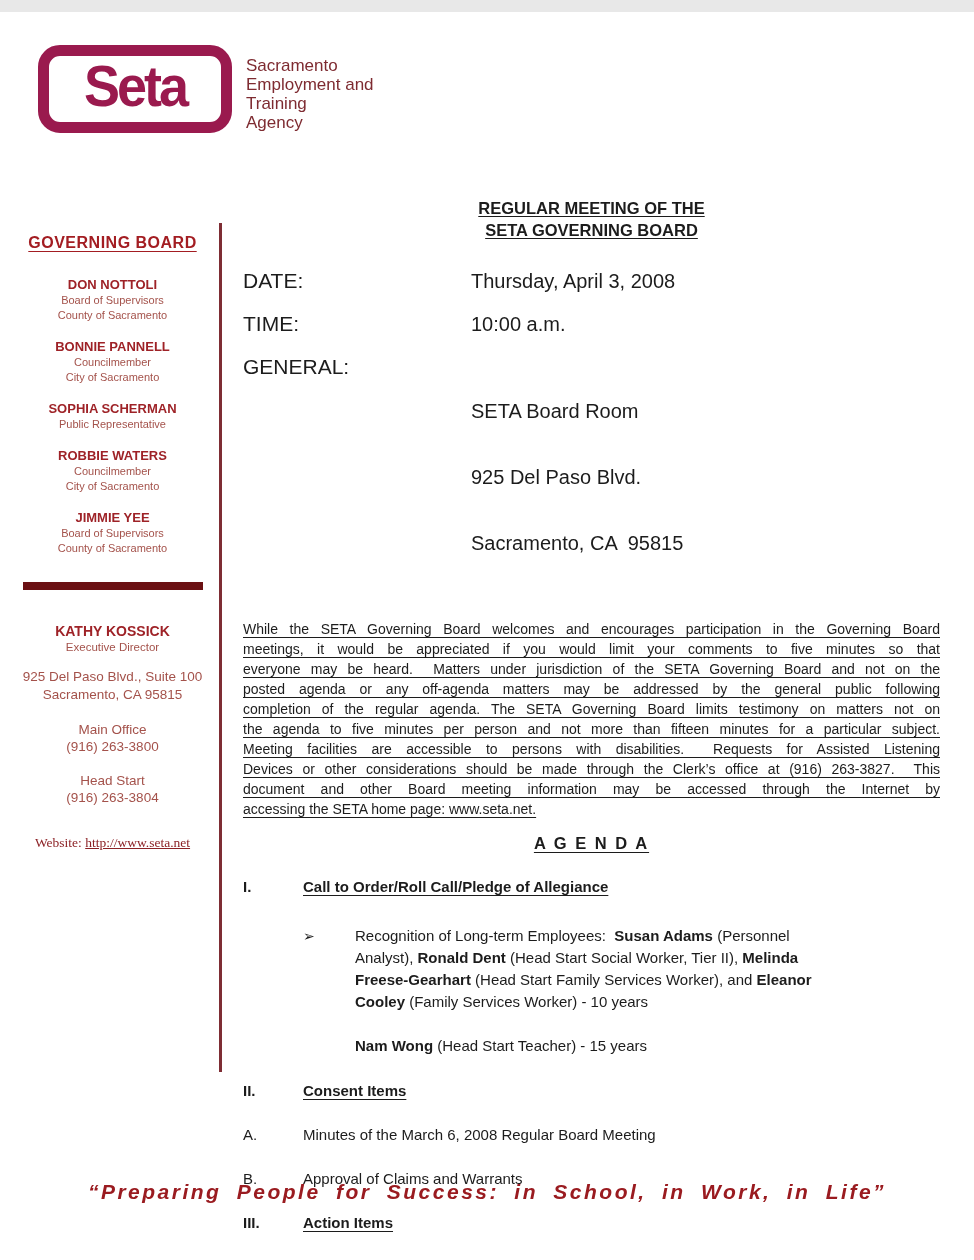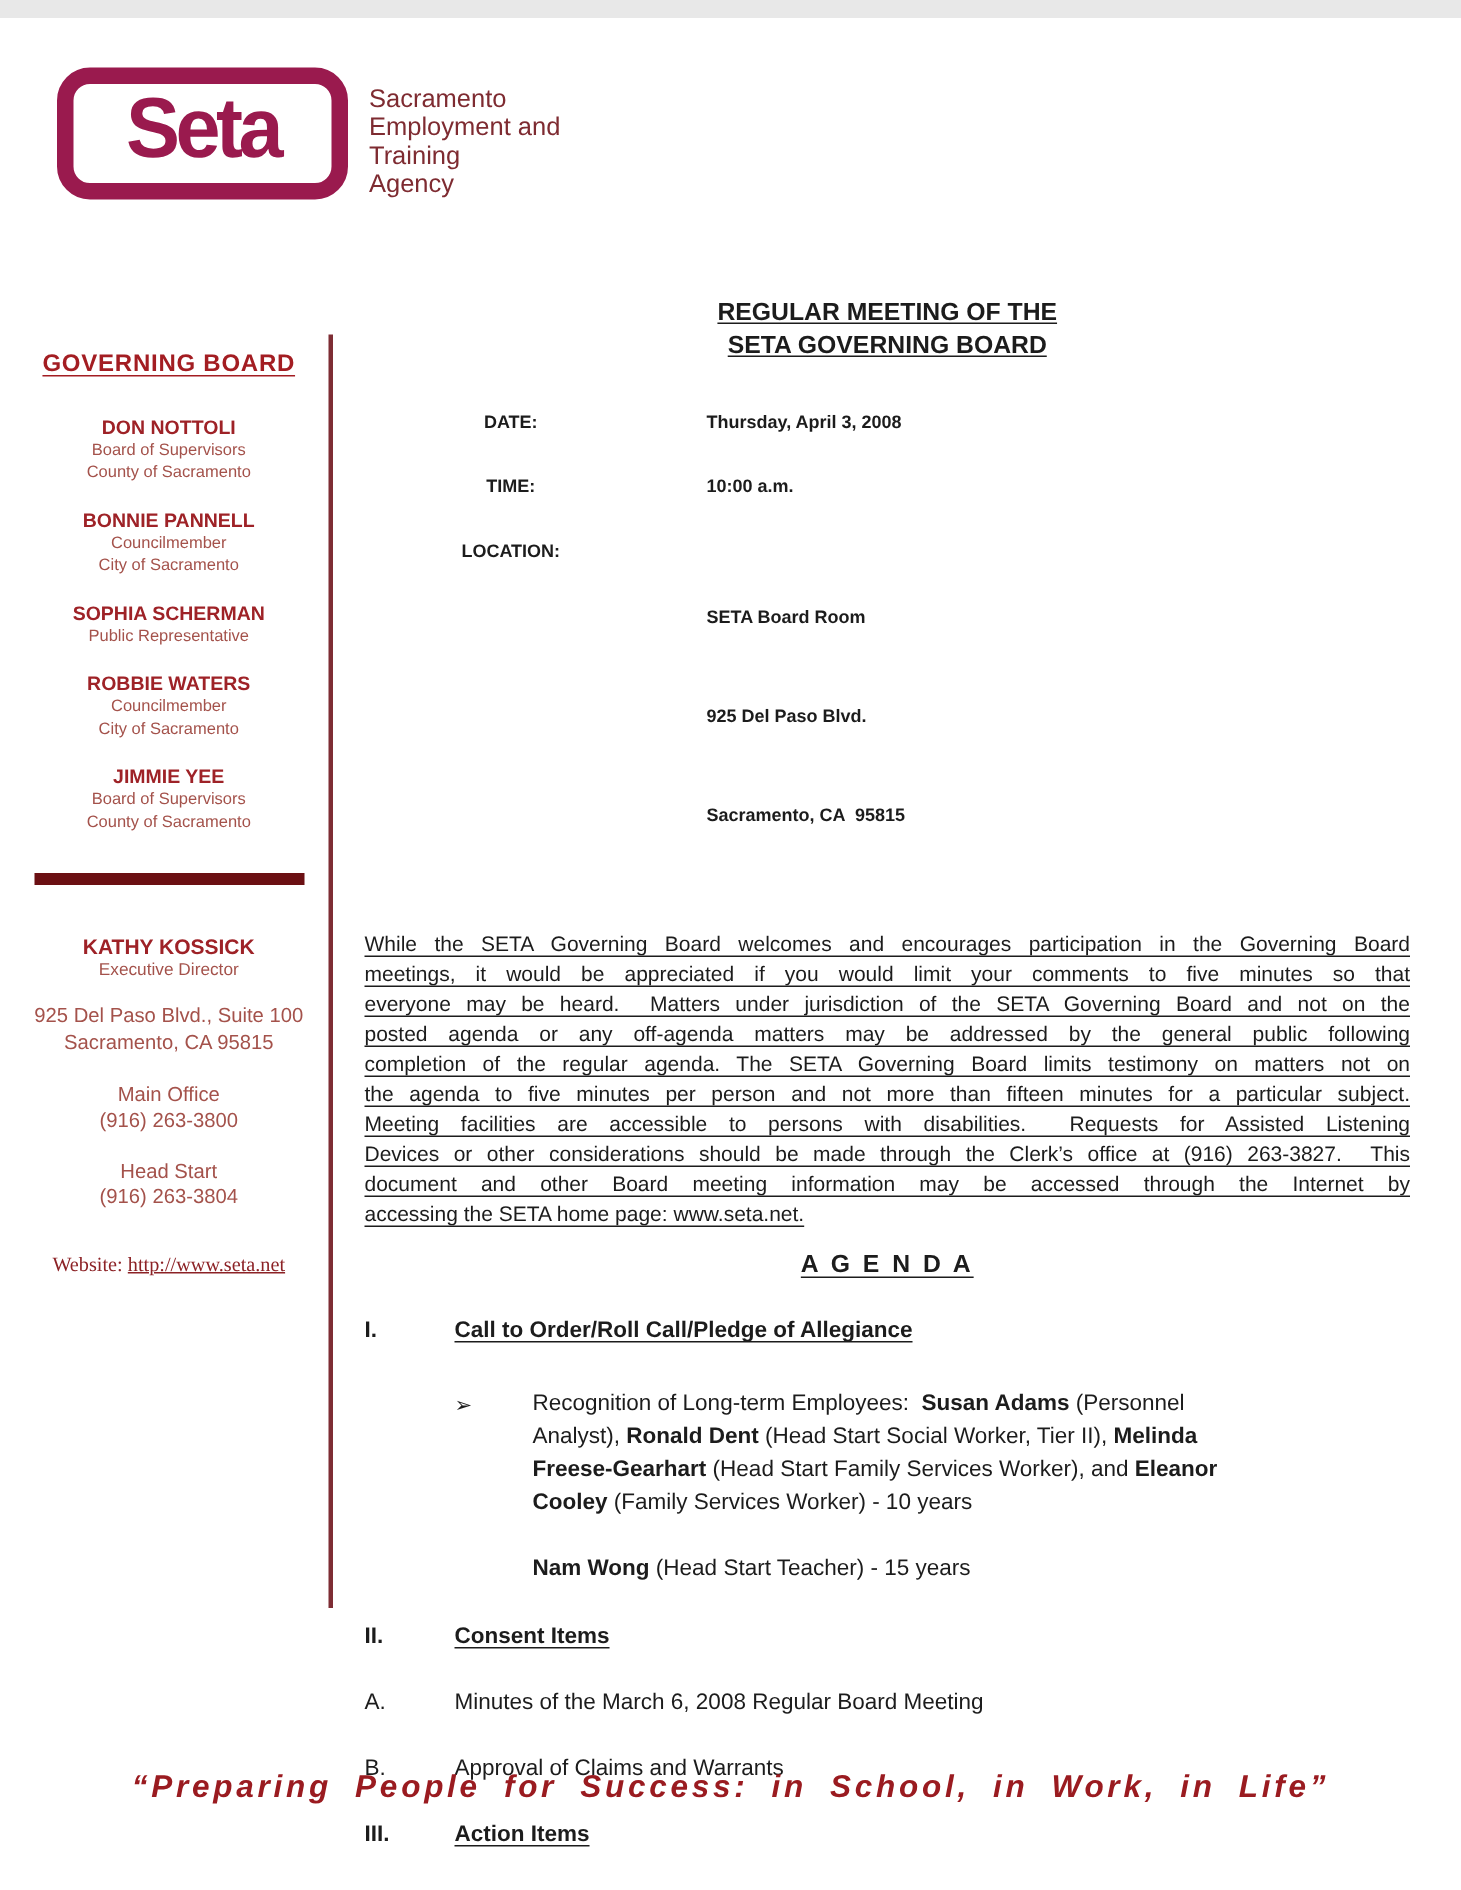"DATE:" .meta-label { font-size: 12px -> 21px; font-weight: bold -> normal; text-align: center -> left }
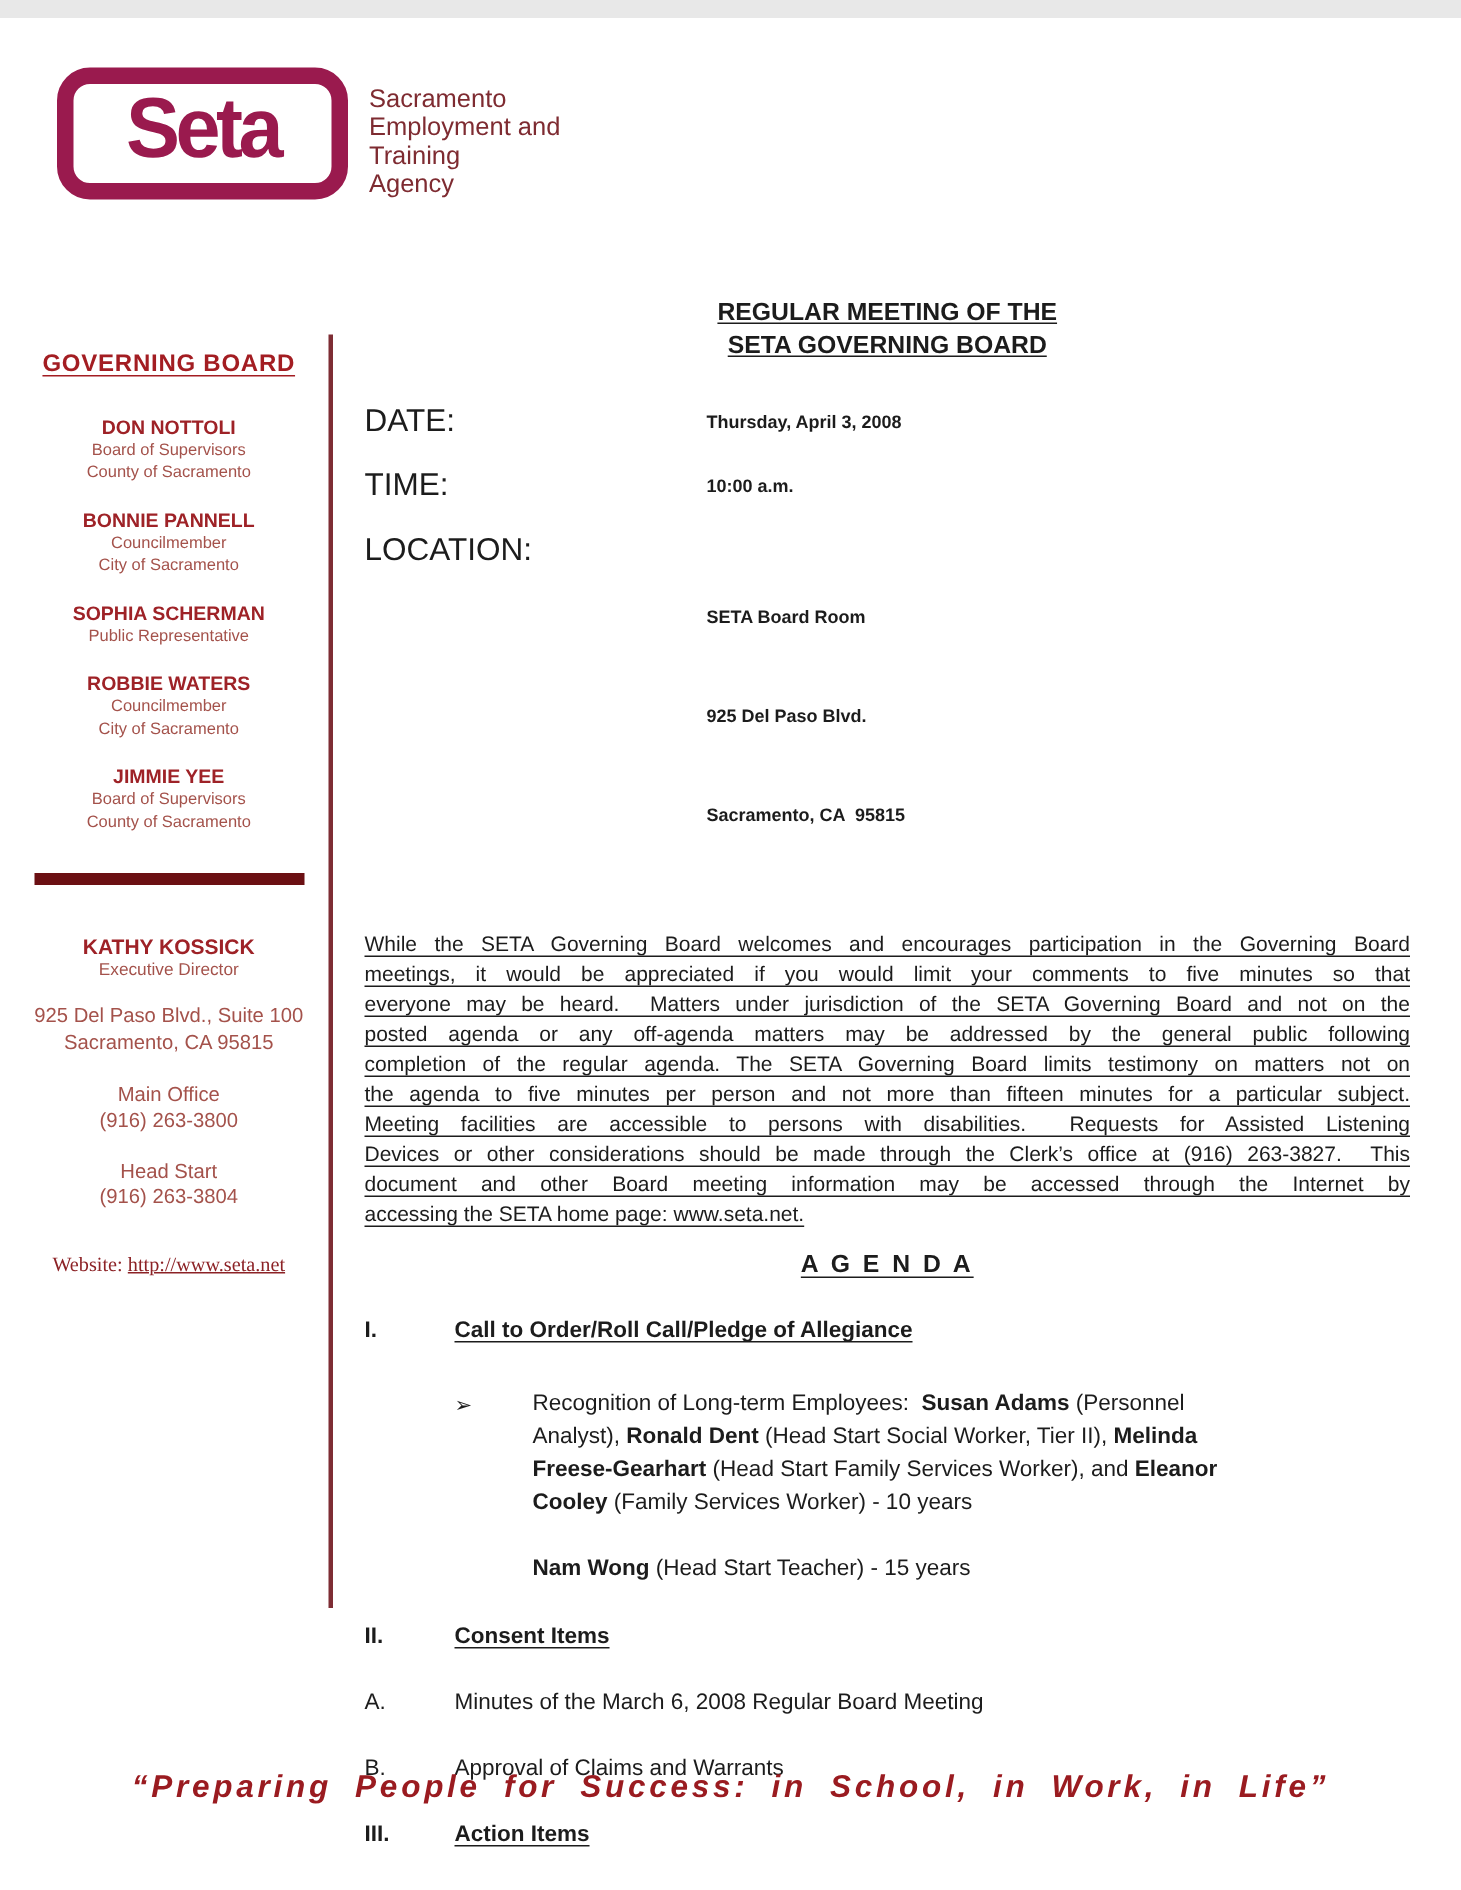"Thursday, April 3, 2008" .meta-values { font-size: 12px -> 20px; font-weight: bold -> none }
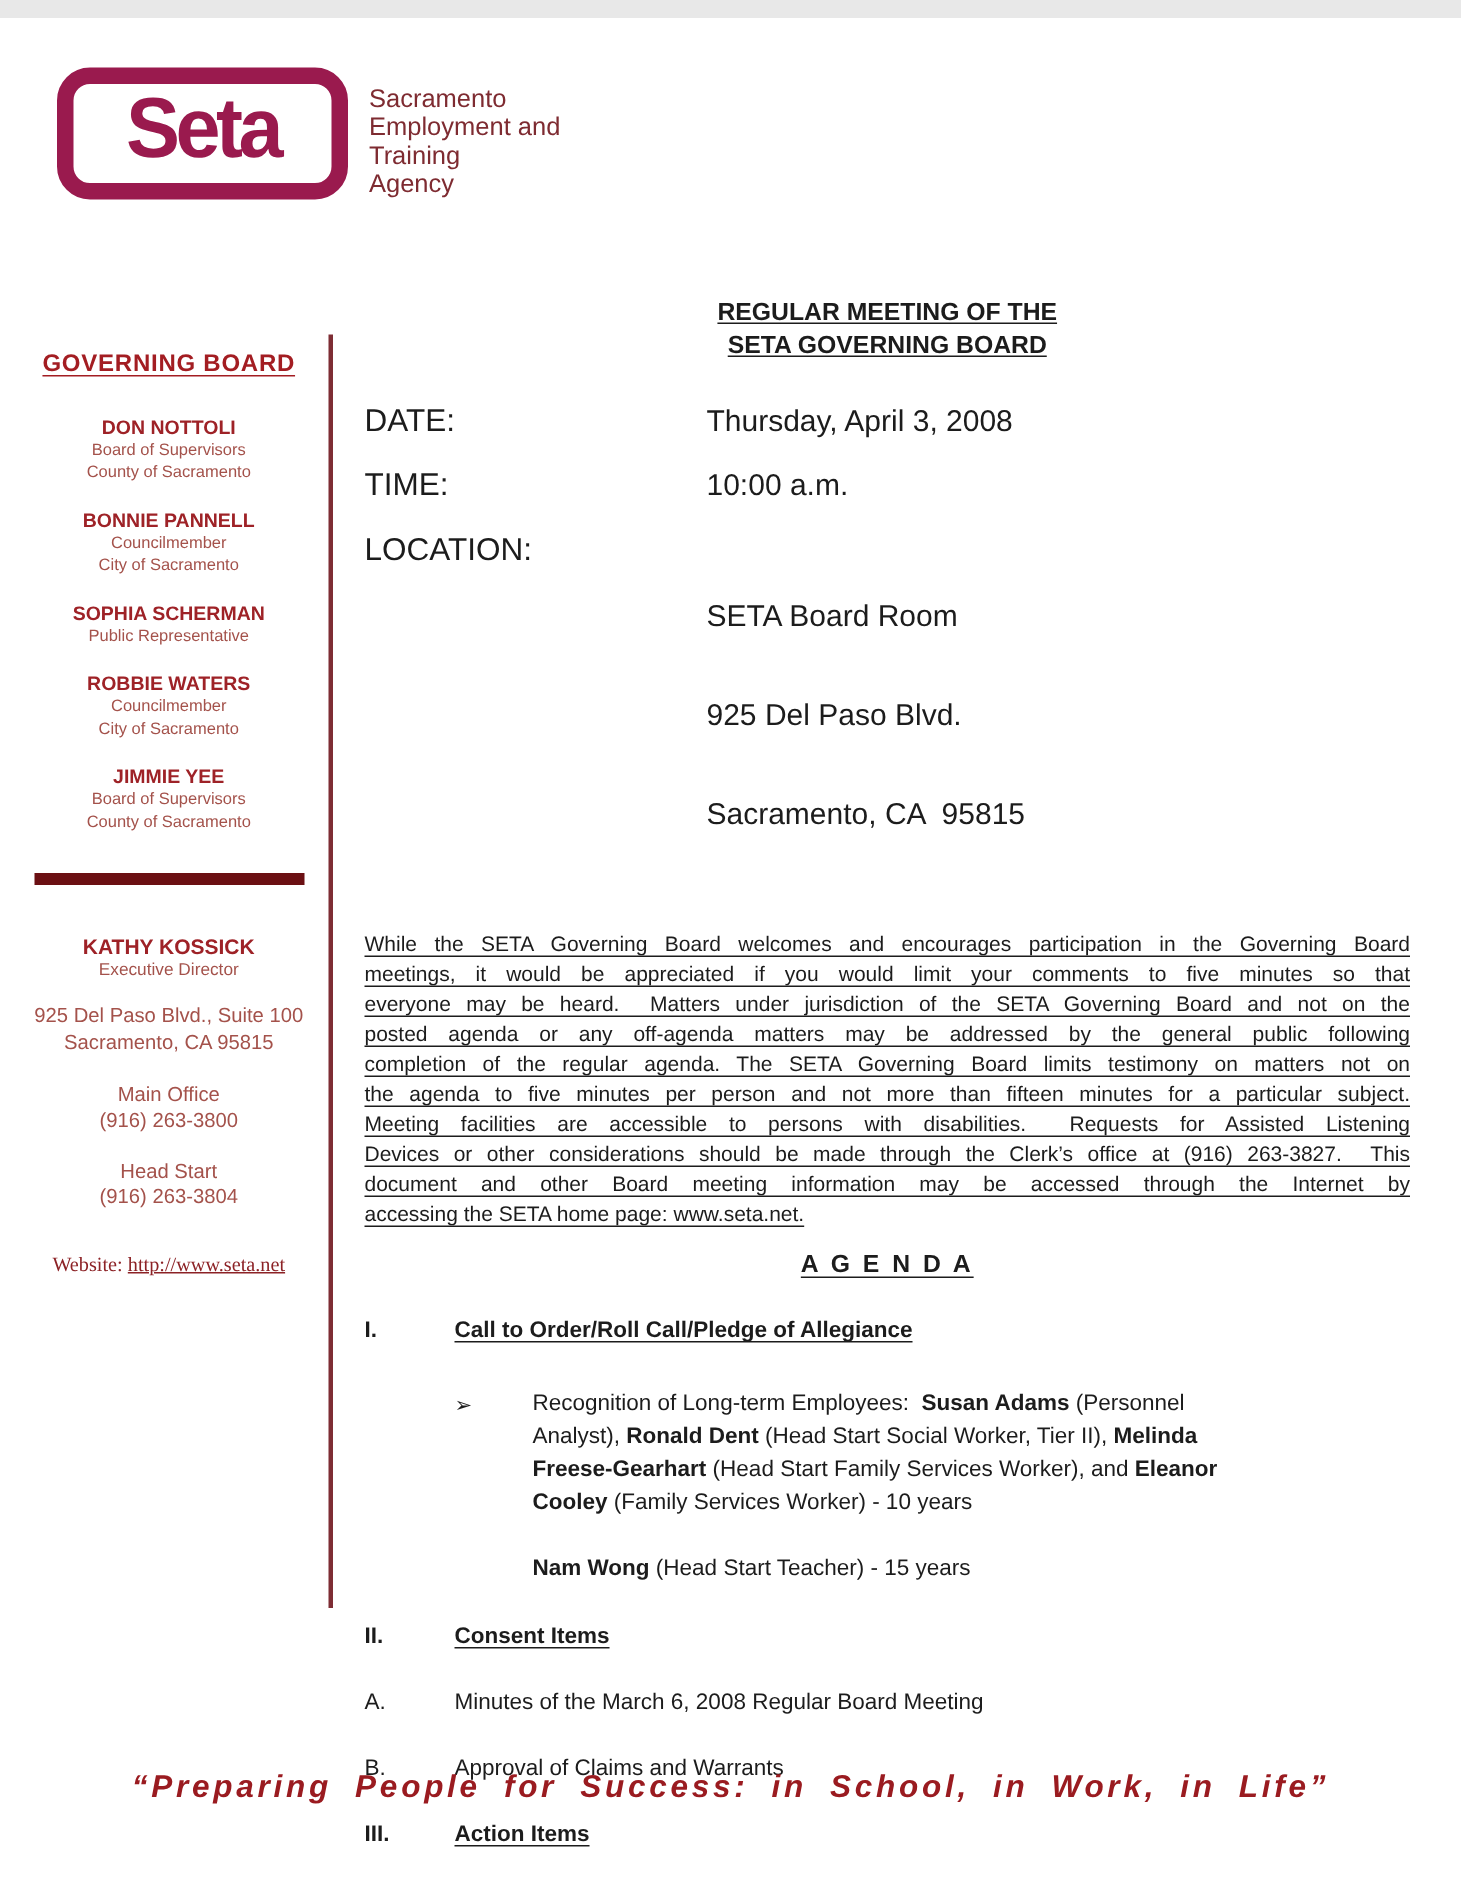"LOCATION:" div.meta-label { text: LOCATION -> GENERAL }
